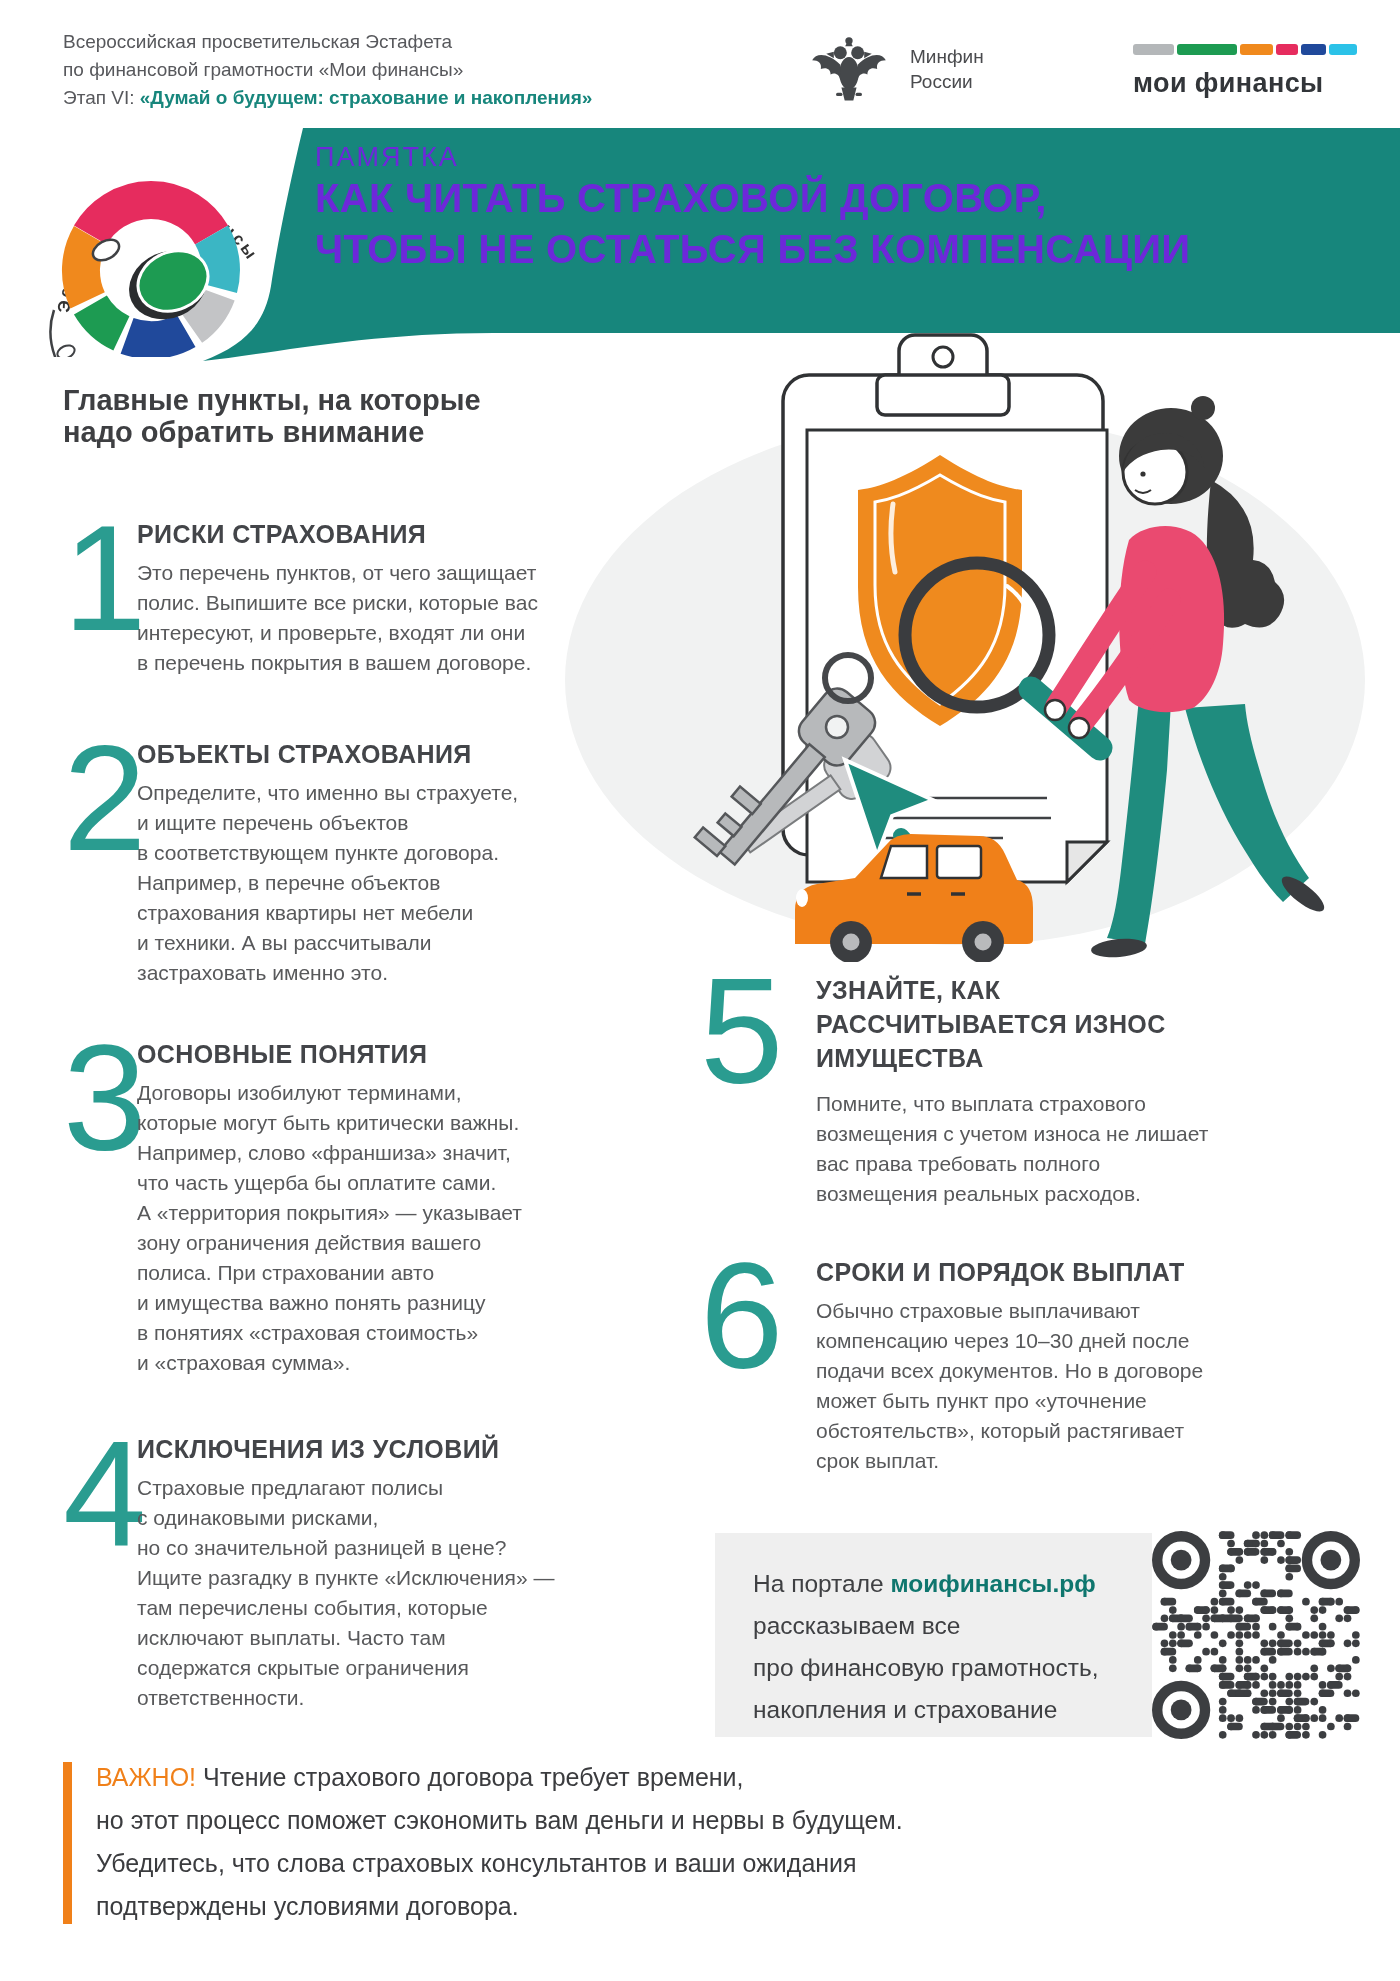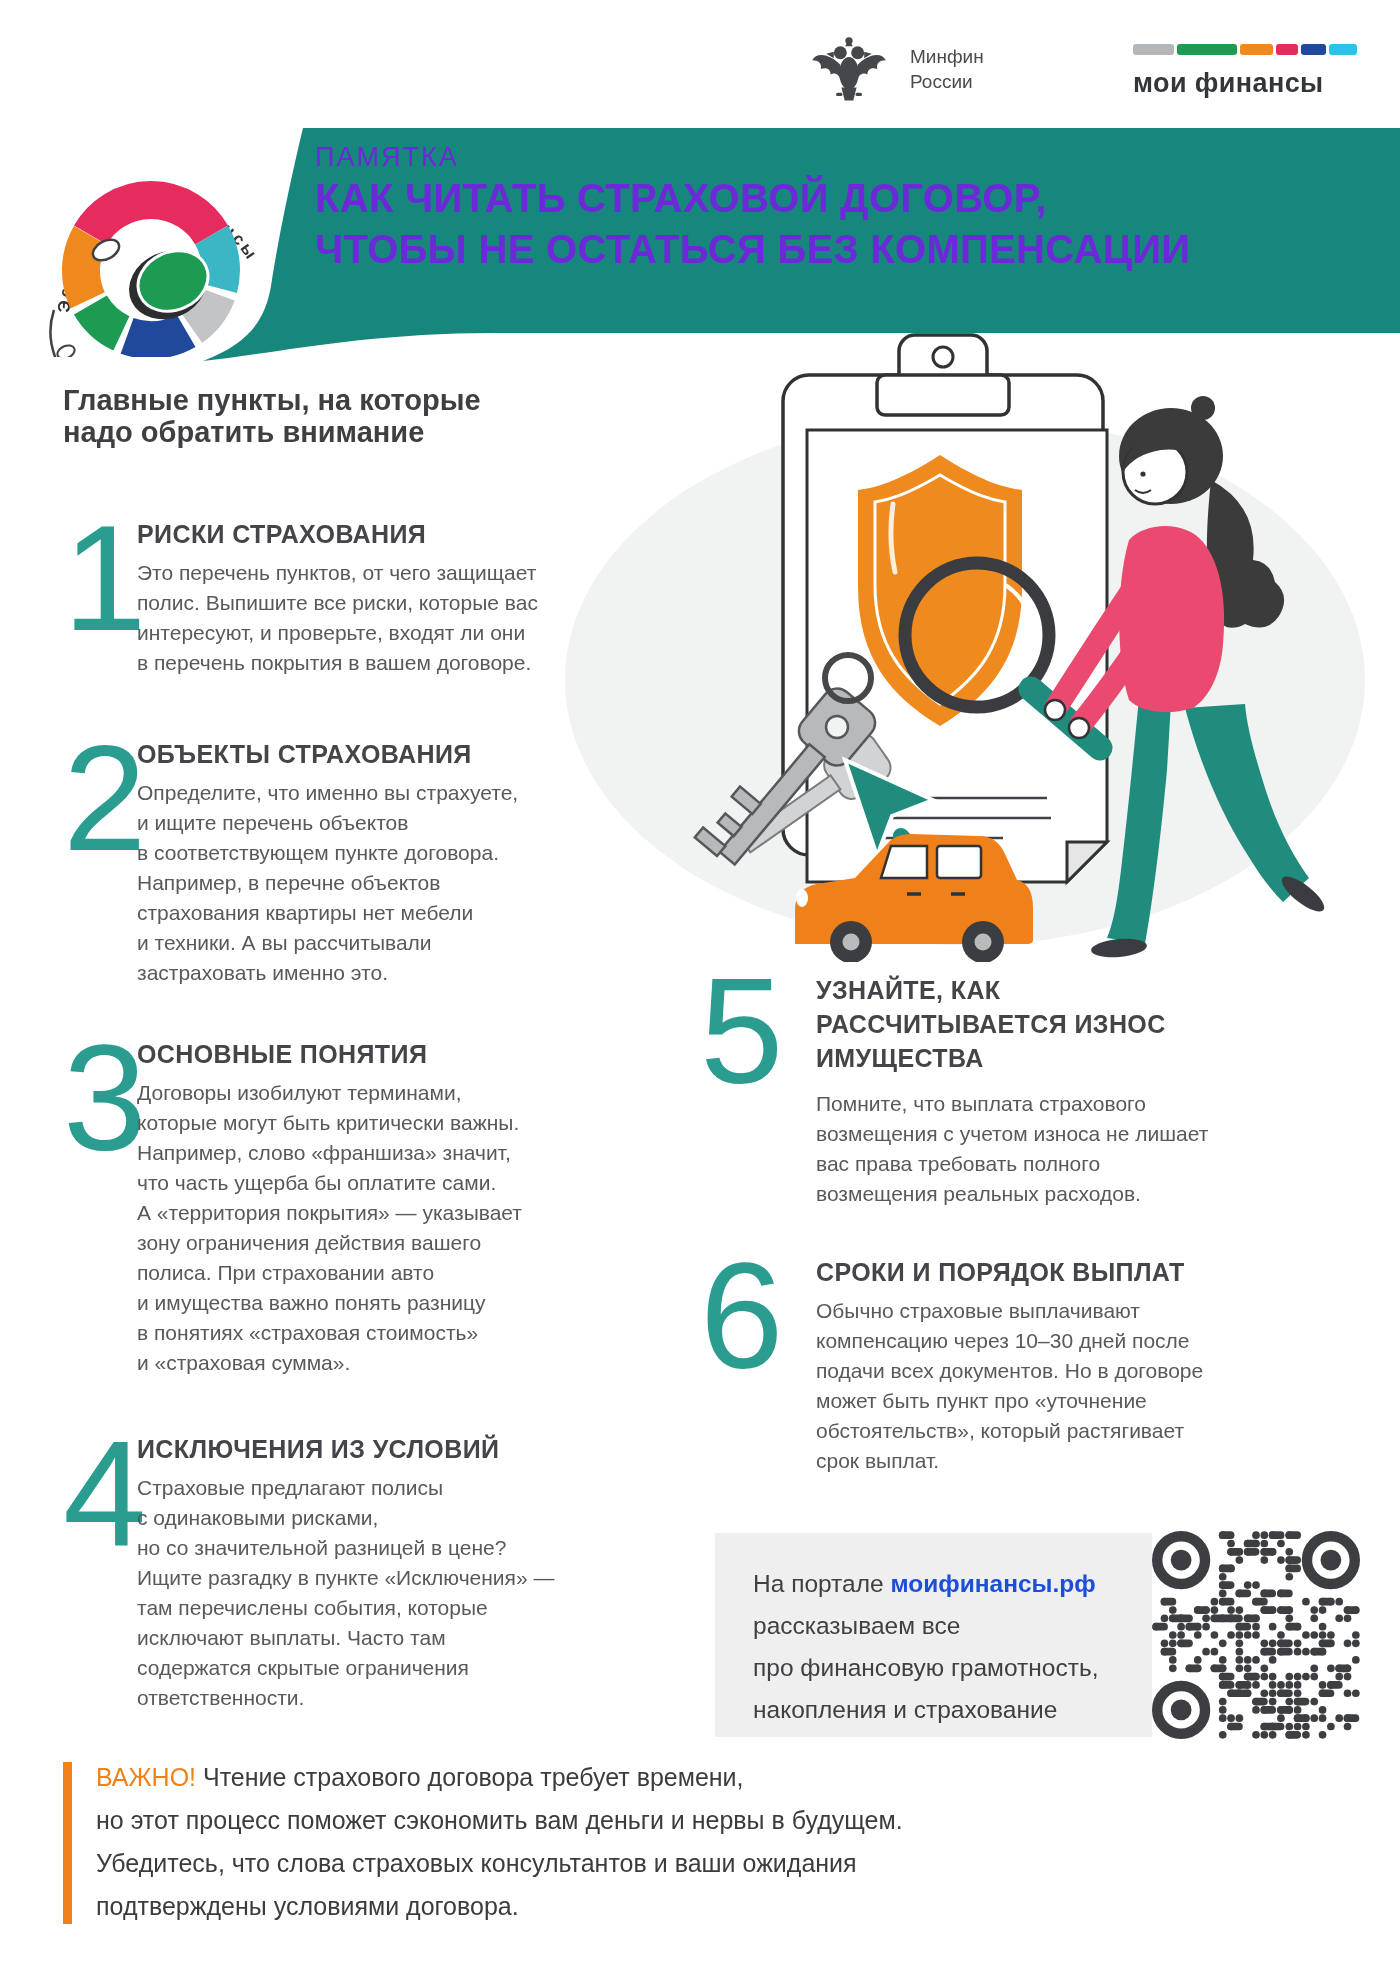"Всероссийская просветительская Эстафета" div.abs { html: none -> <div> <div>Всероссийская просветительская Эстафета</div> <div>по финансовой грамотности «Мои финансы»</div> <div> <span>Этап VI:</span> <span>«Думай о будущем: страхование и накопления»</span> </div> </div> }
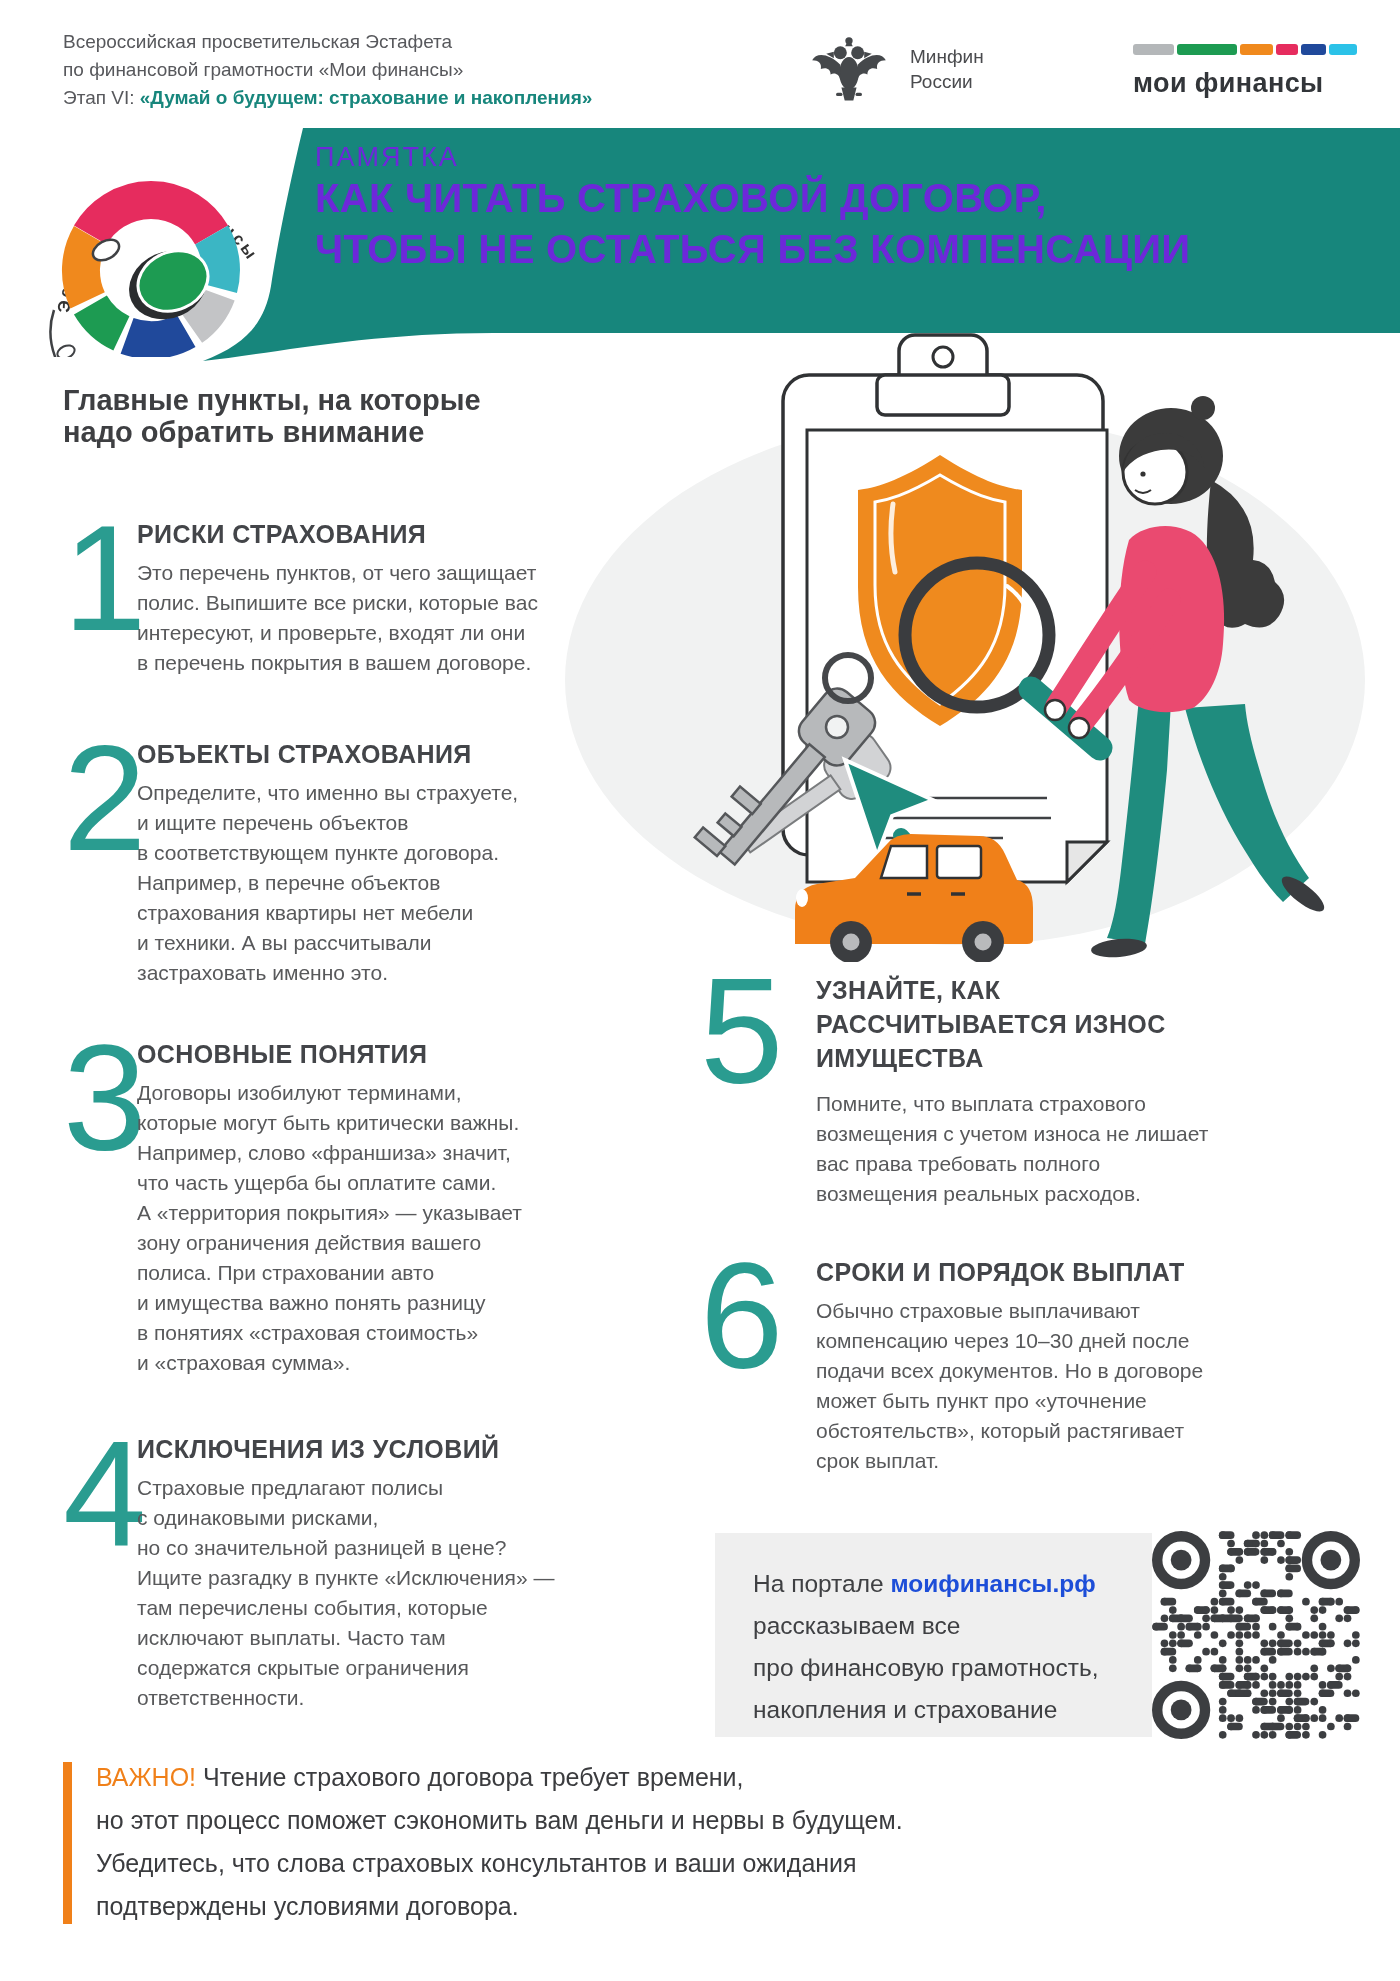"моифинансы.рф" .qr-text .link { color: #1d4ed8 -> #0f766e }
